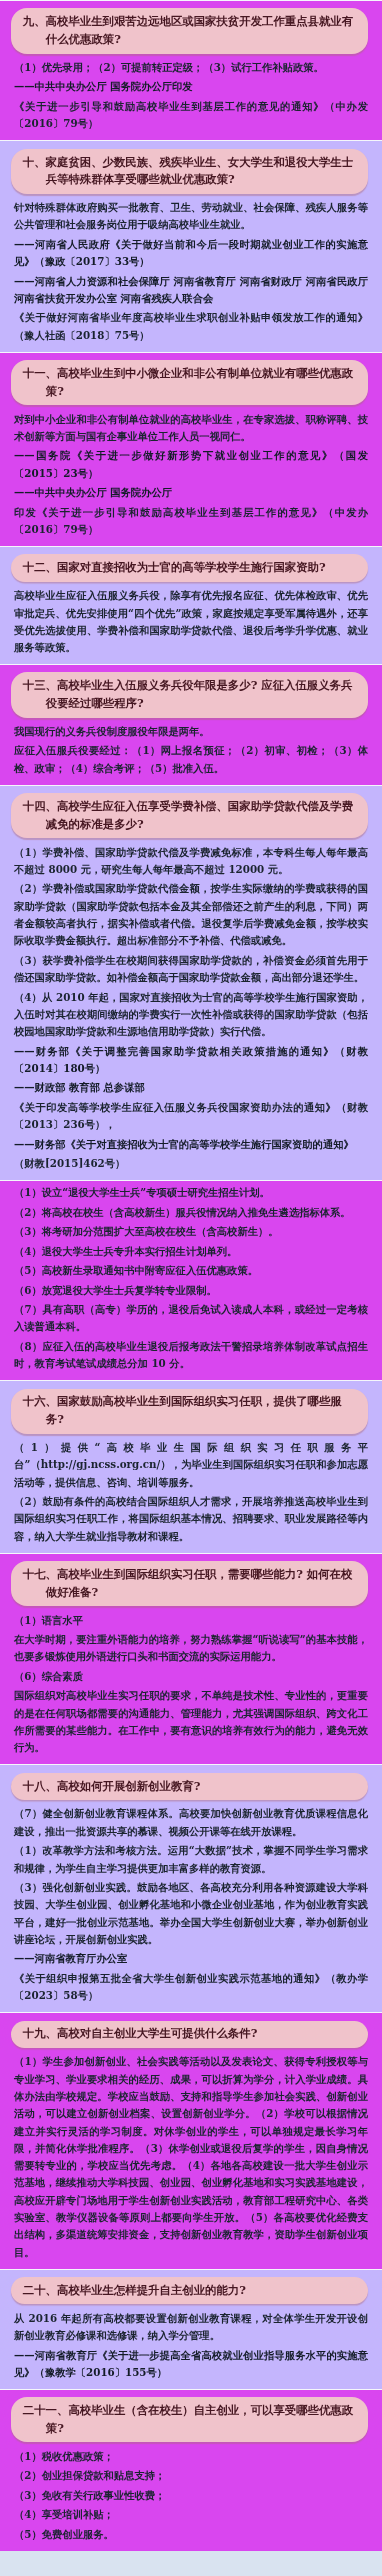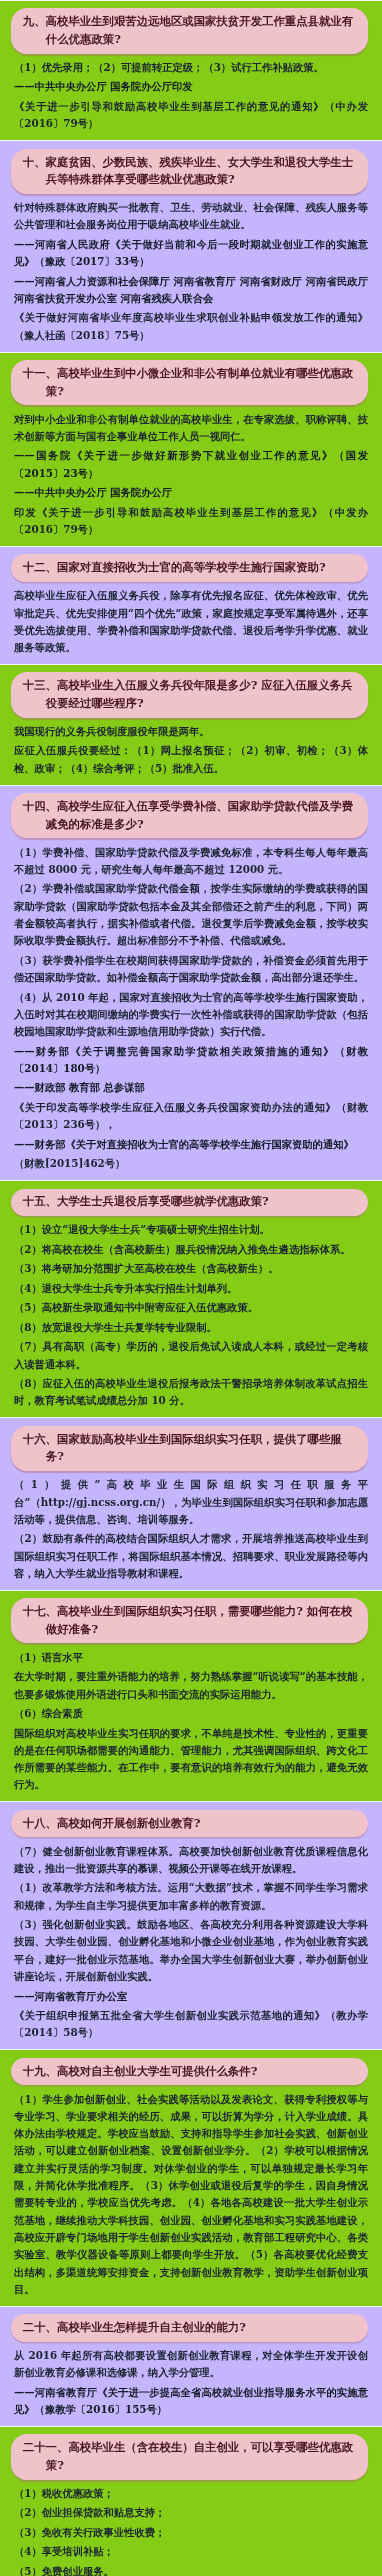"九、高校毕业生到艰苦边远地区或国家扶贫开发工作重点县就业有什么优惠政策?" .section { background: #84cc16 -> #d946ef }
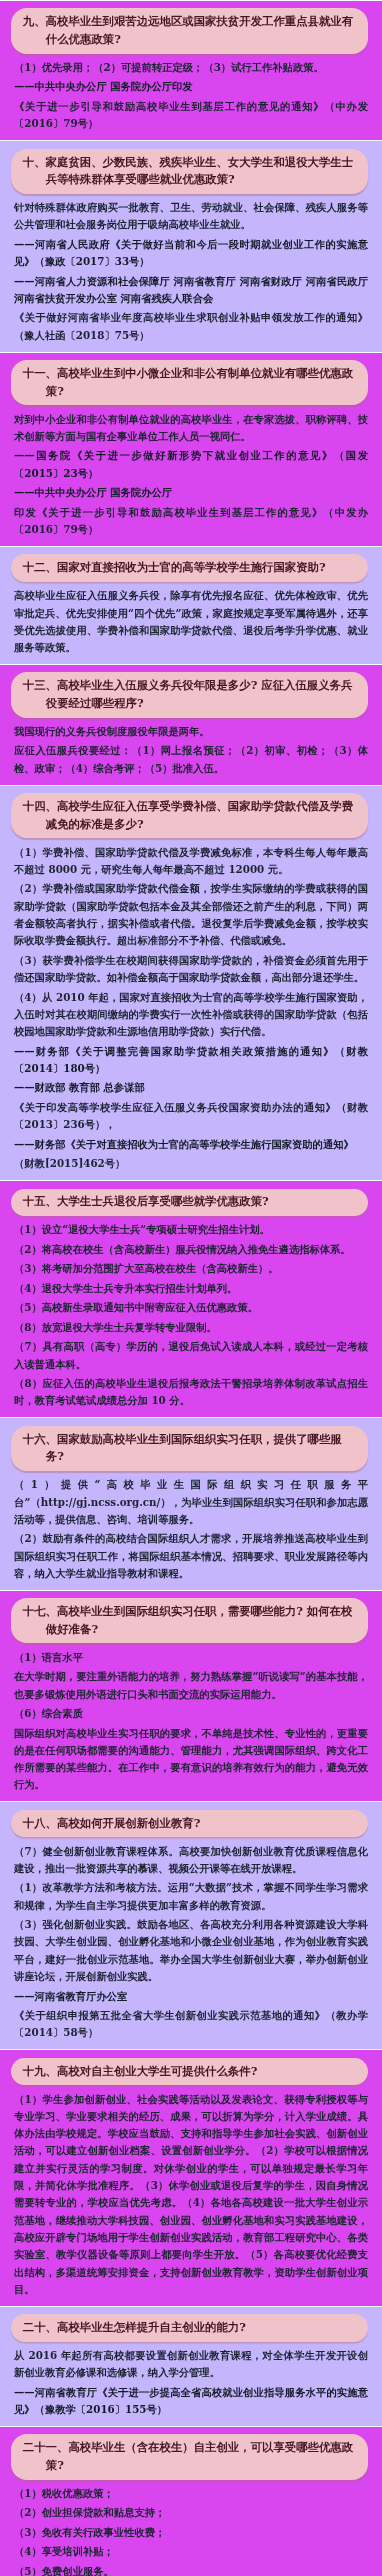"十五、大学生士兵退役后享受哪些就学优惠政策?" div.pill { html: <div>十五、大学生士兵退役后享受哪些就学优惠政策?</div> -> none }
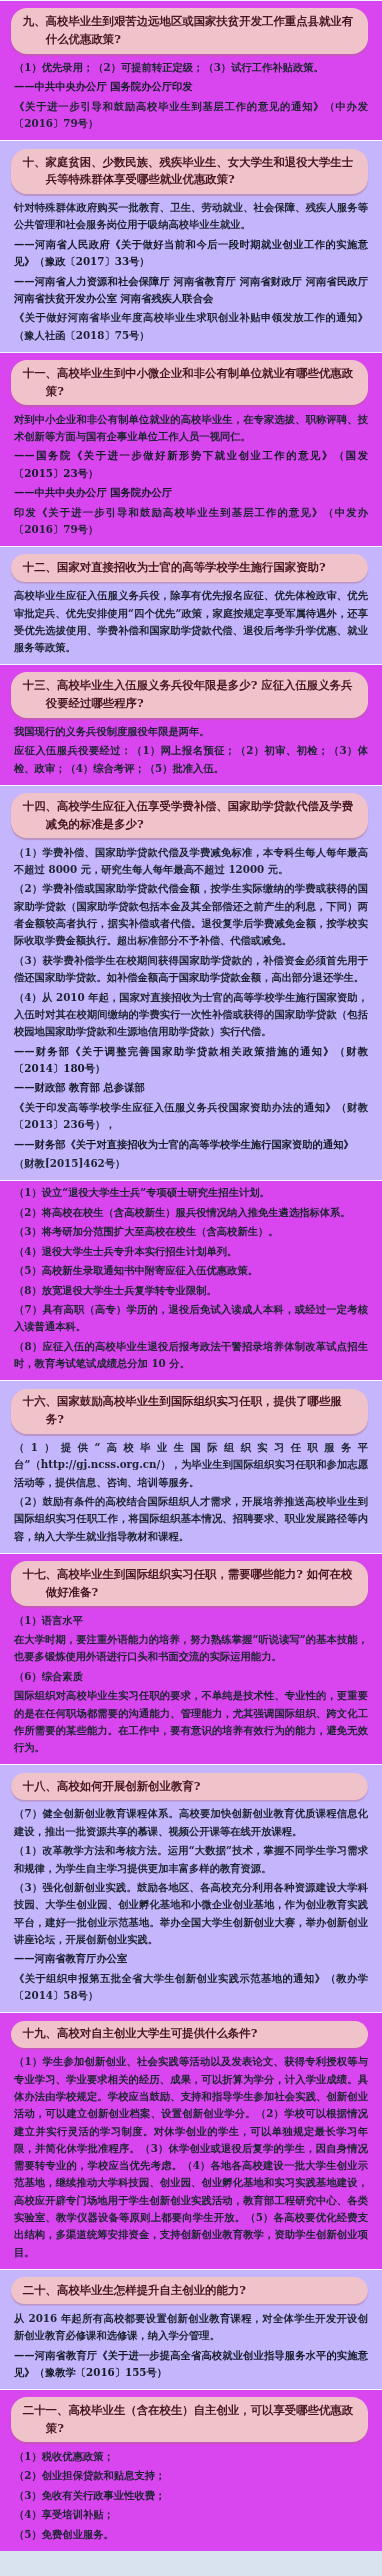"（8）放宽退役大学生士兵复学转专业限制。" p { text: 8 -> 6 }
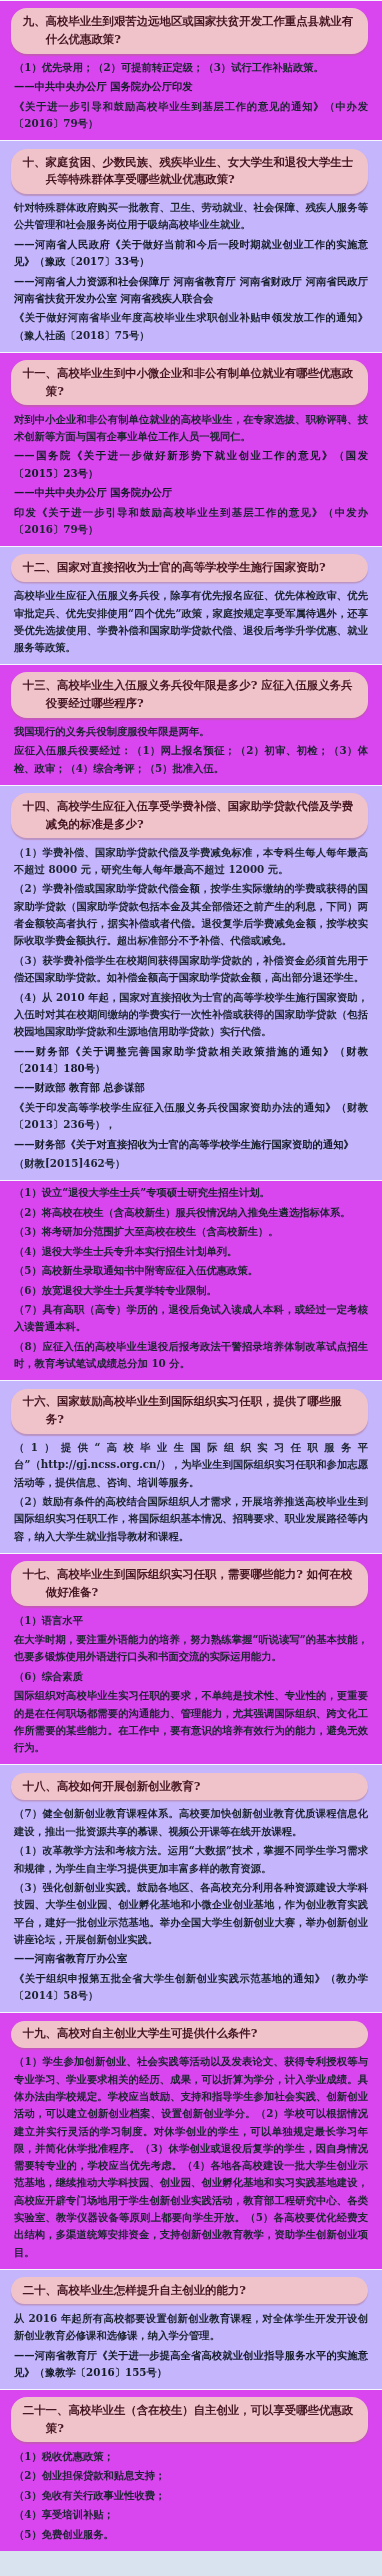"《关于组织申报第五批全省大学生创新创业实践示范基地的通知》（教办学〔2014〕5" p { text: 2014 -> 2023 }
